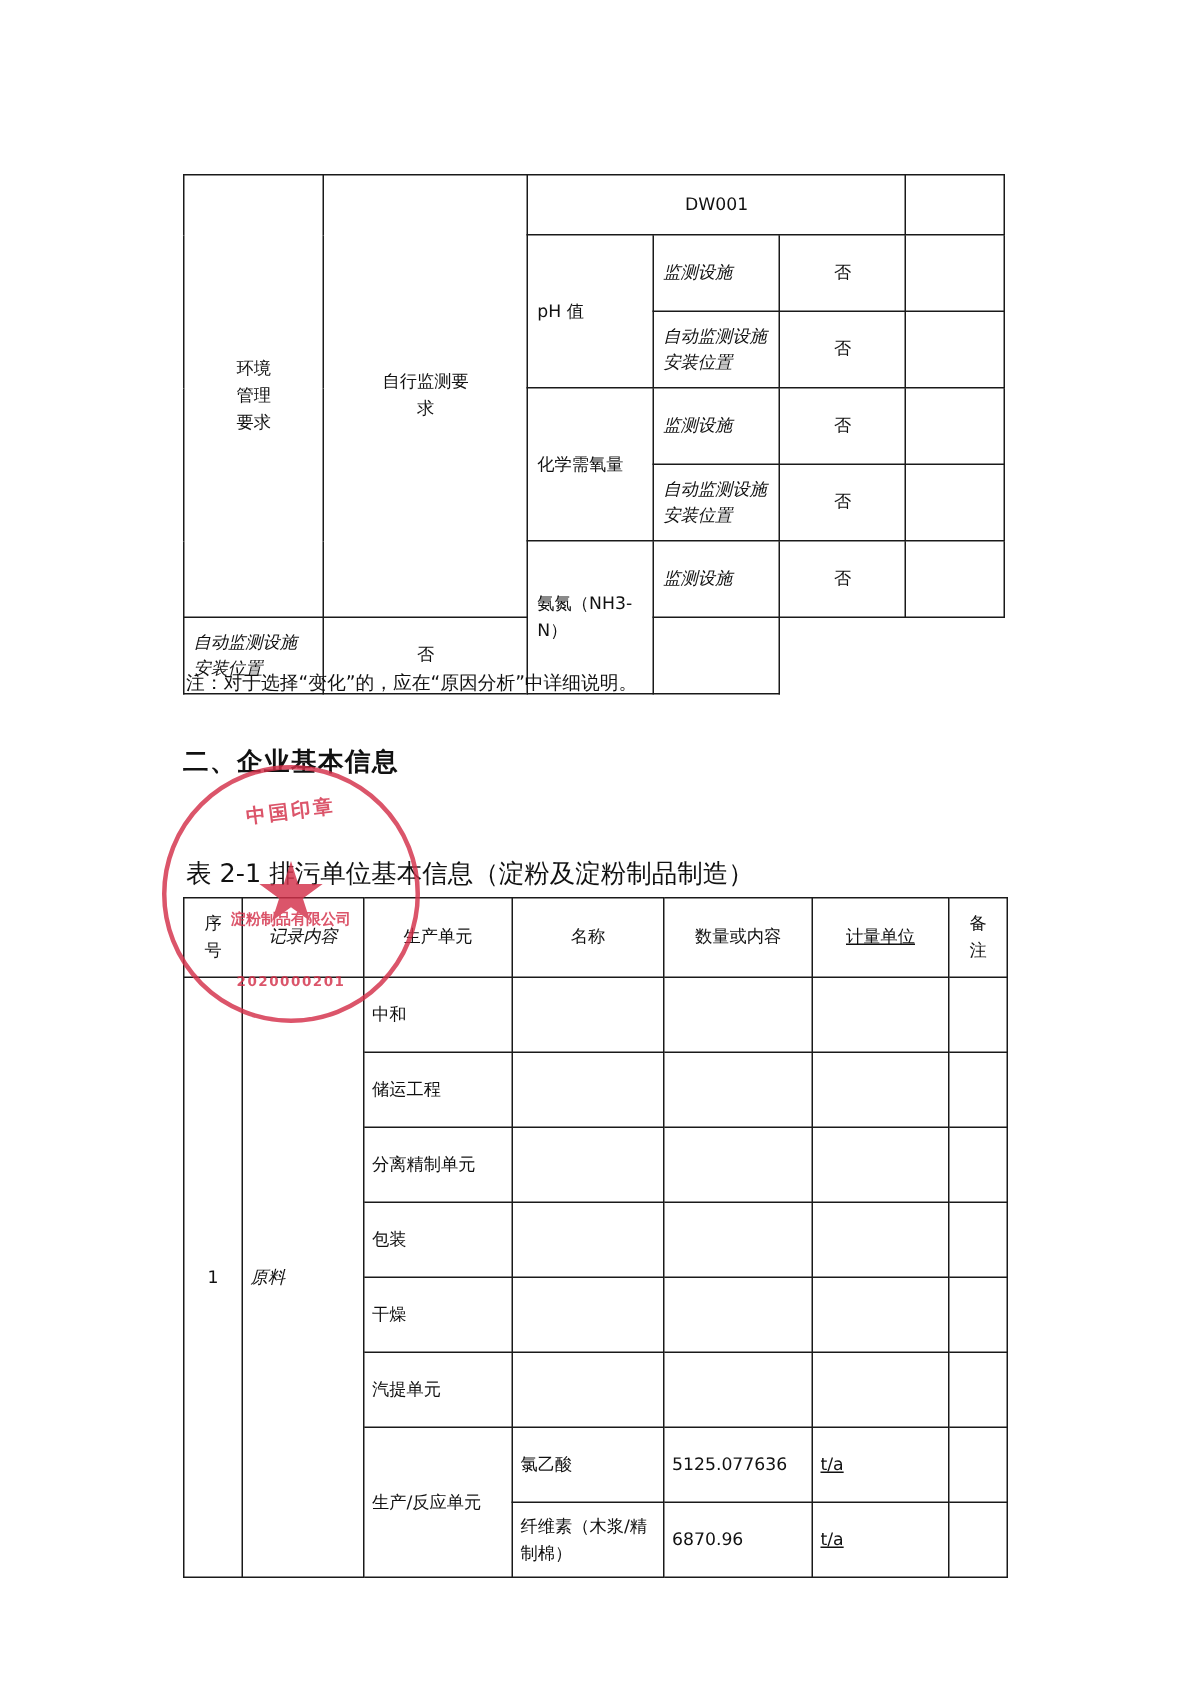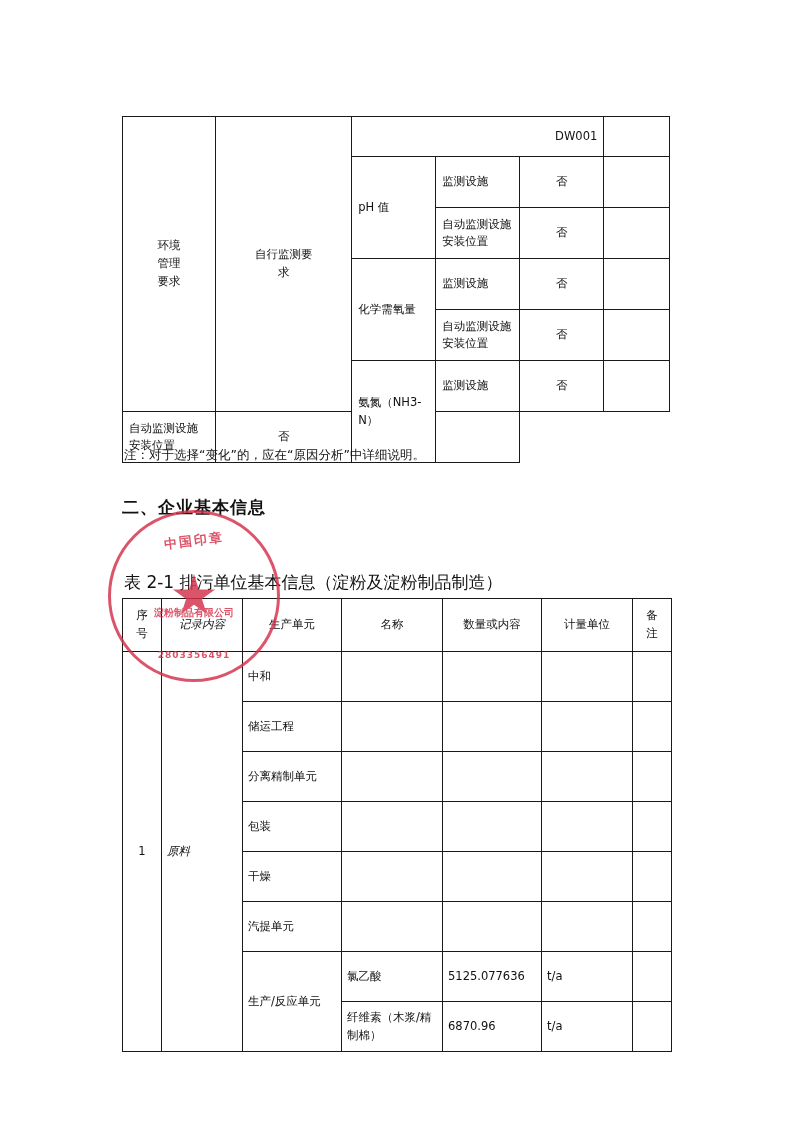"DW001" #table-monitoring td.center { text-align: right -> center }
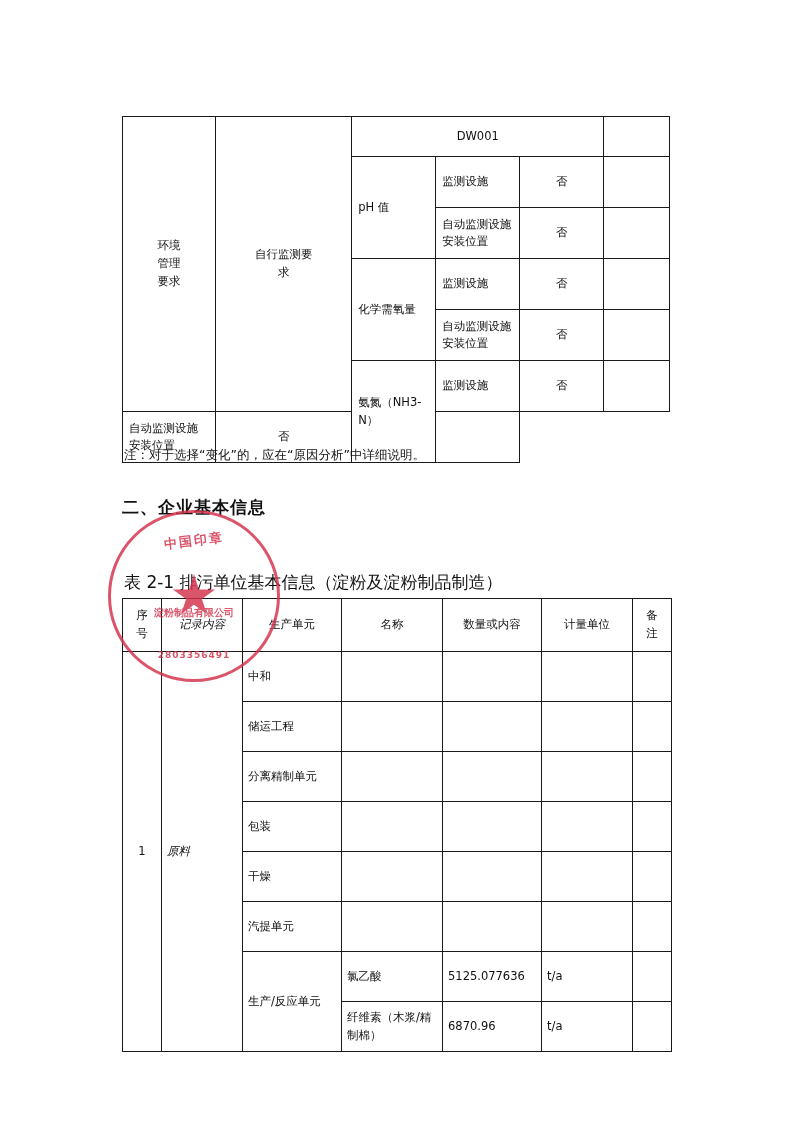"监测设施" #table-monitoring td.c4 { font-style: none -> italic }
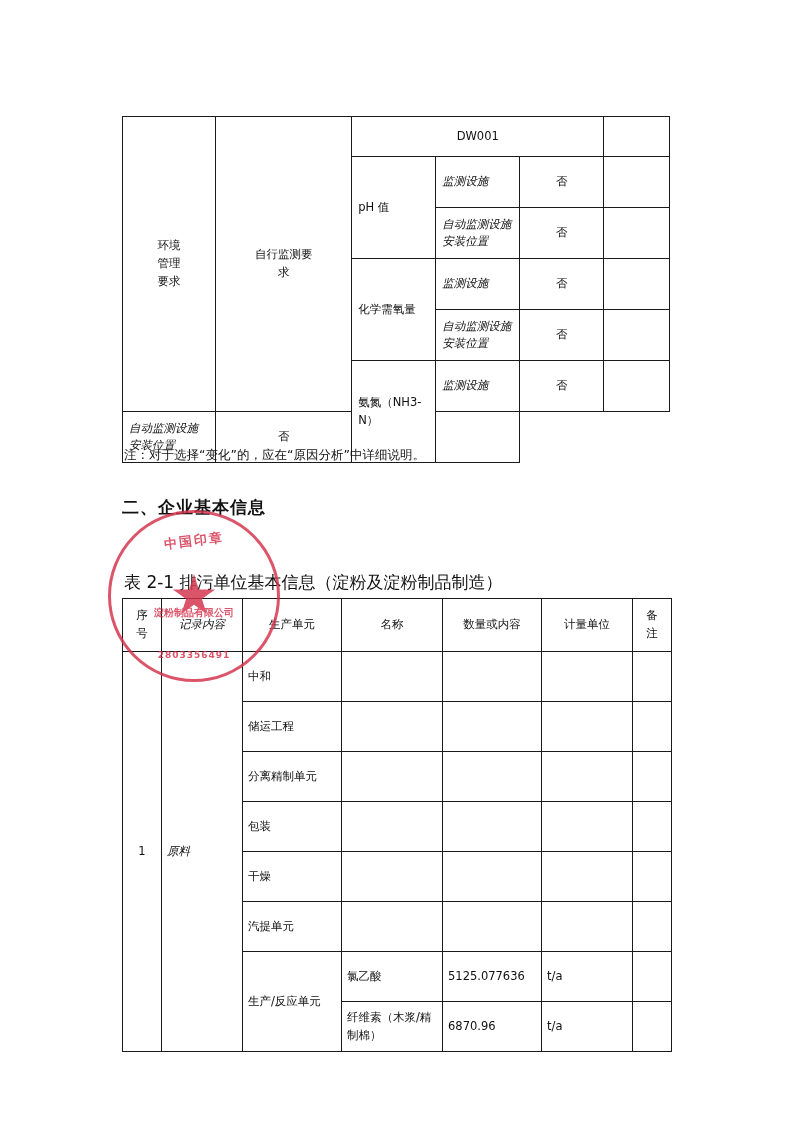"计量单位" #table-basic td.k6 { text-decoration: none -> underline }
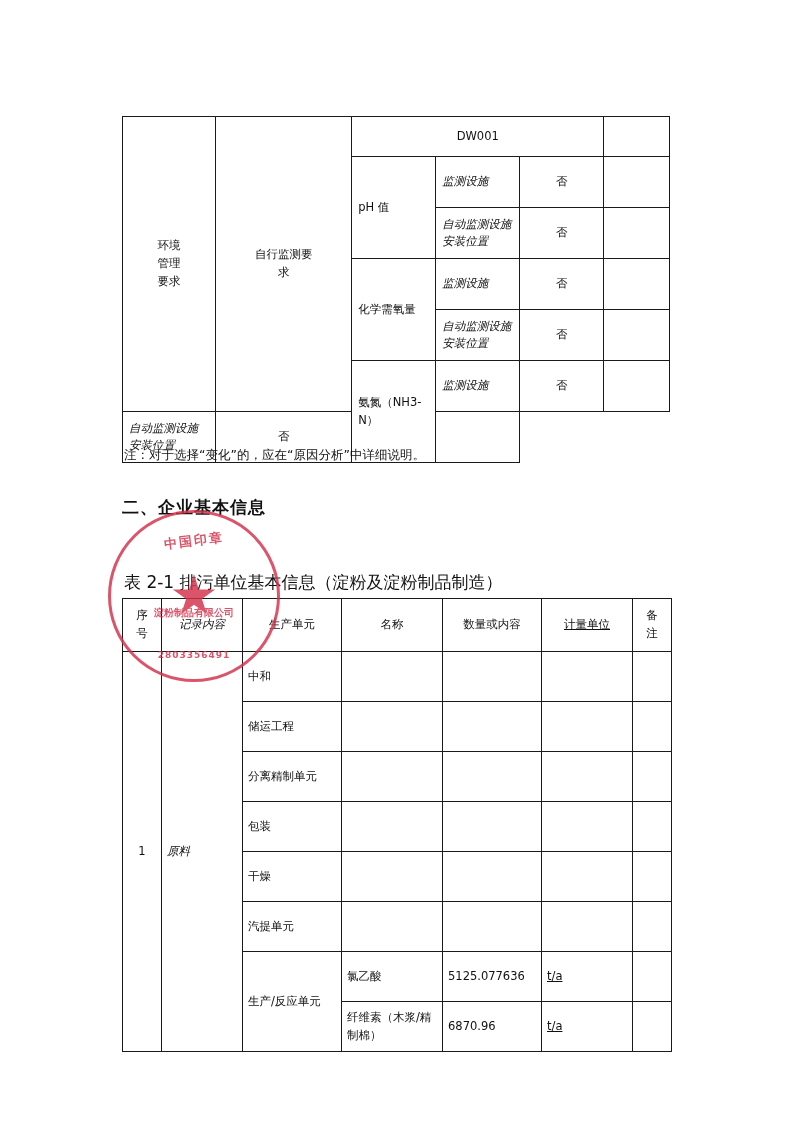"2803356491" div.bottom-text { text: 2803356491 -> 2020000201 }
